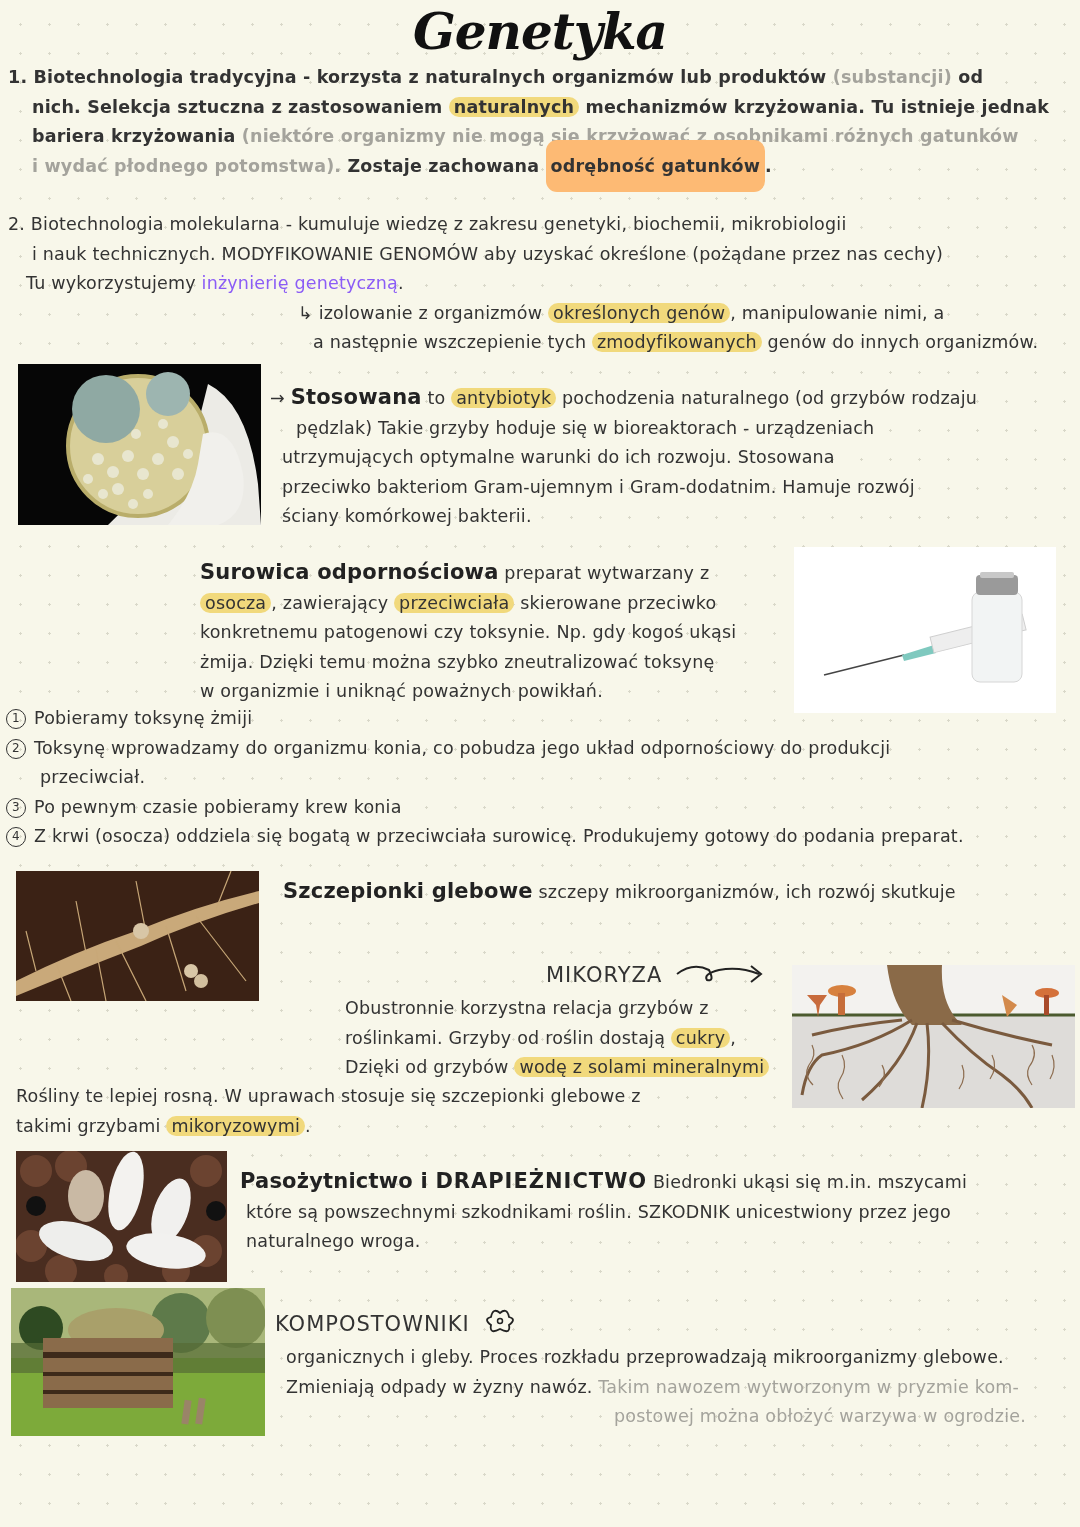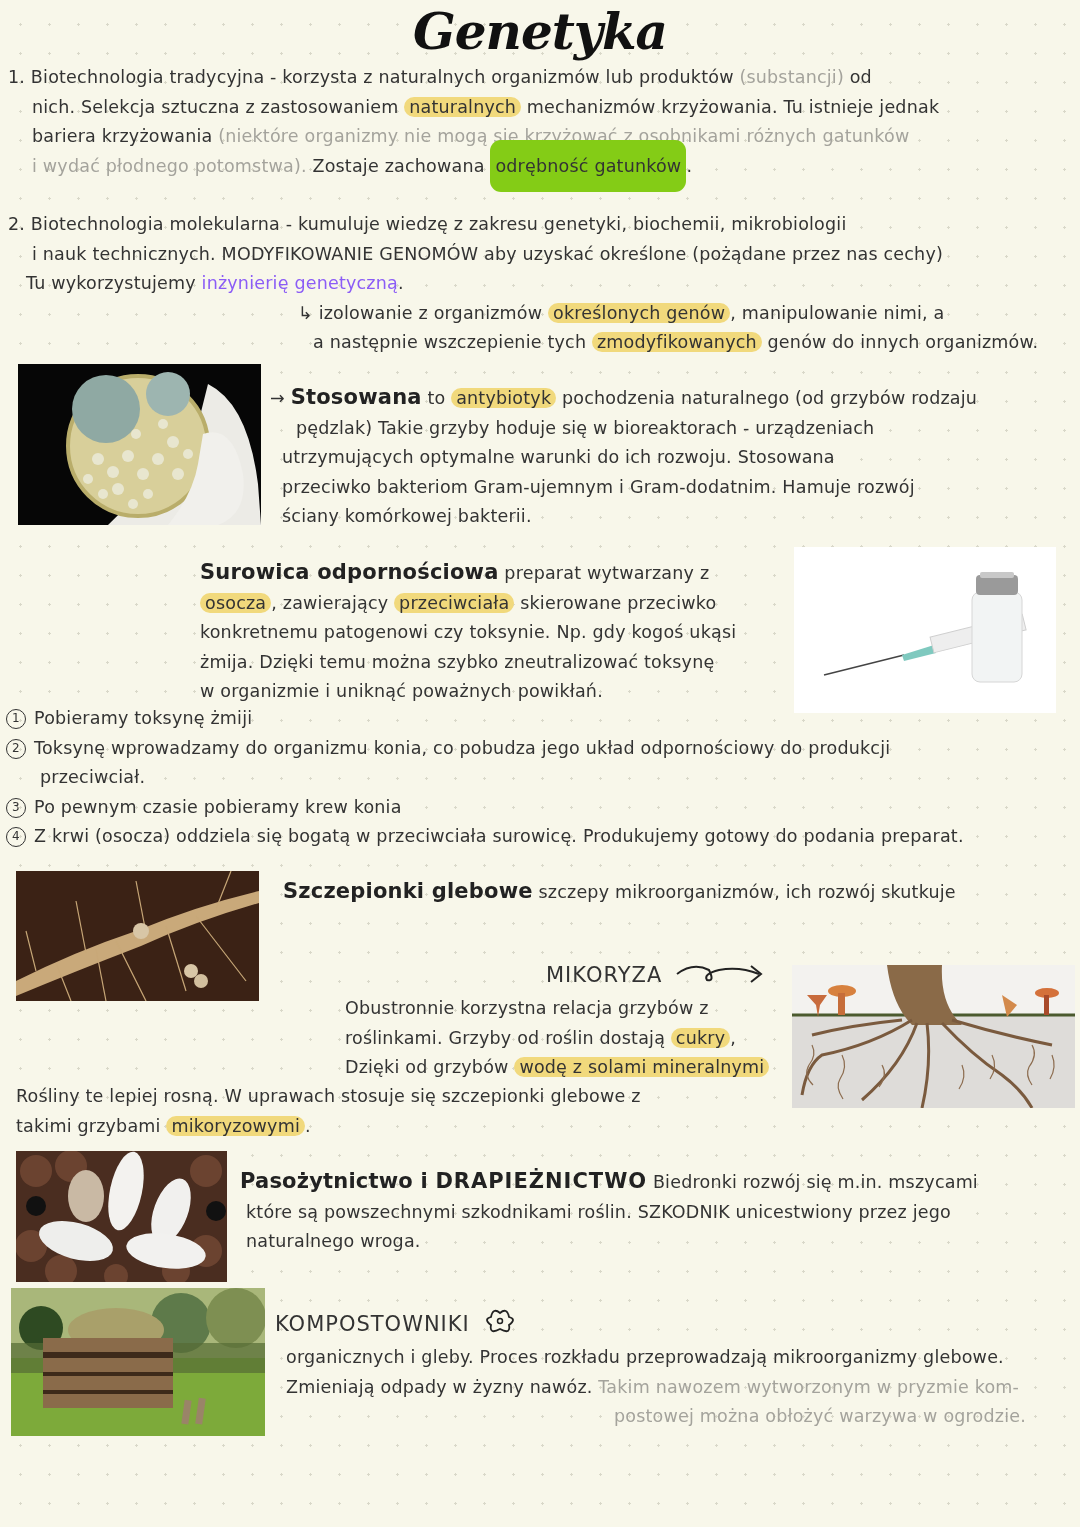"1. Biotechnologia tradycyjna - korzysta" div.blk { font-weight: none -> bold }
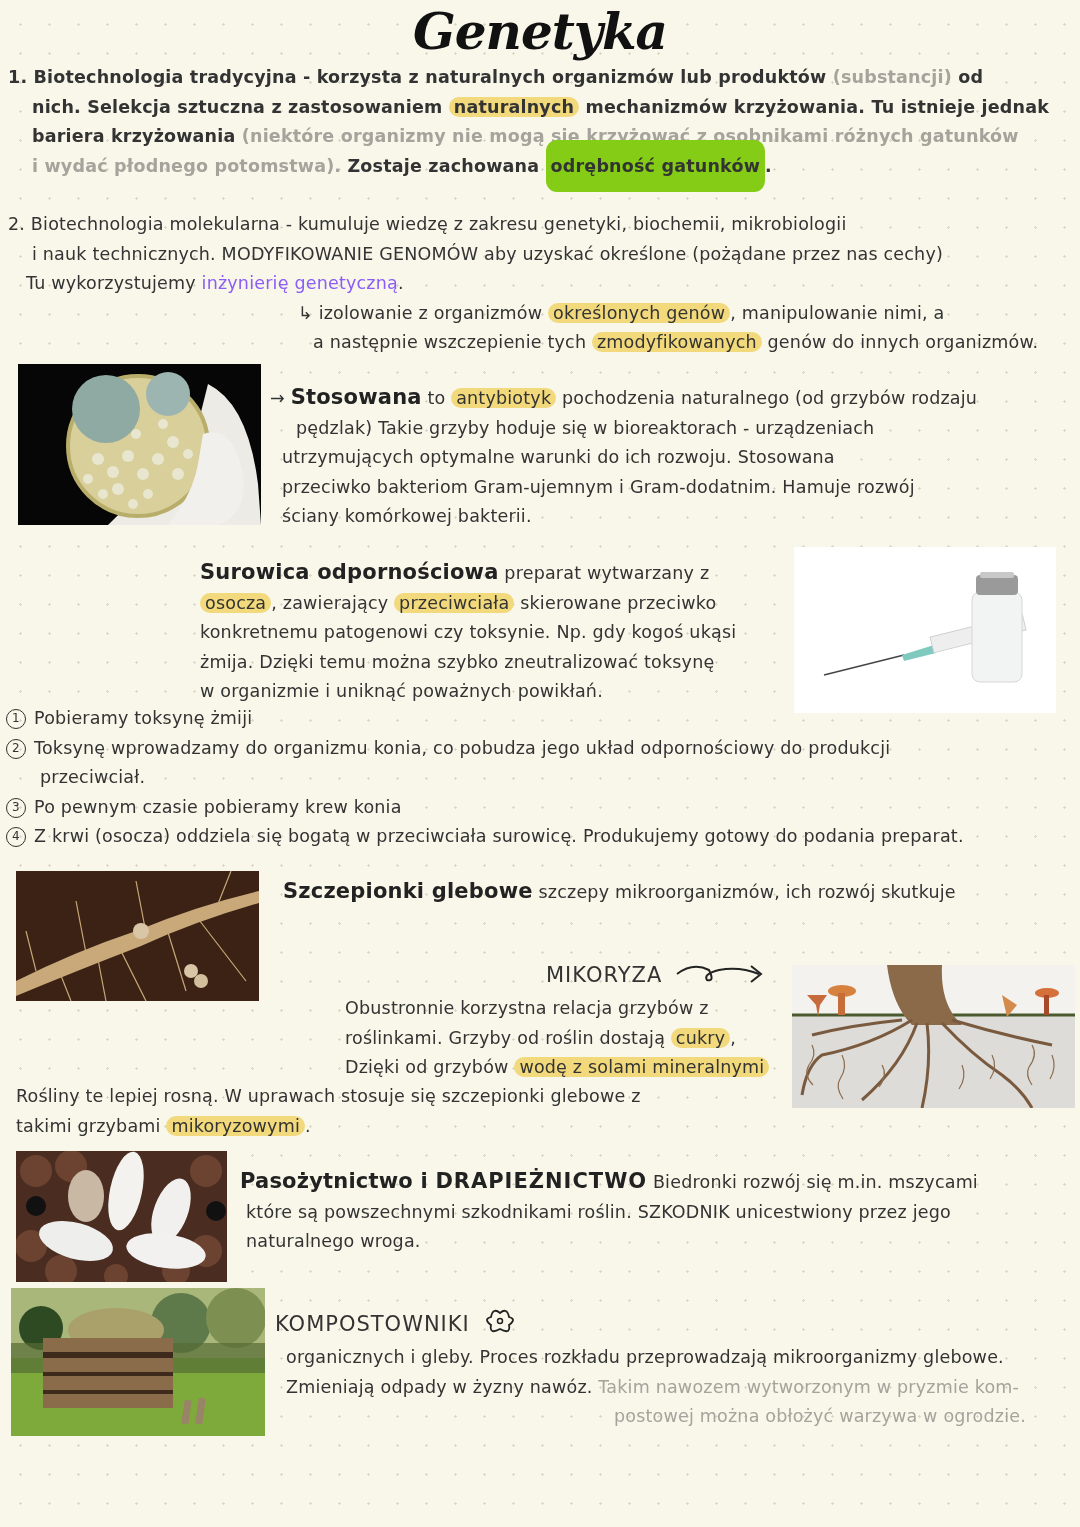"odrębność gatunków" .hl-p { background: #84cc16 -> #fdba74 }
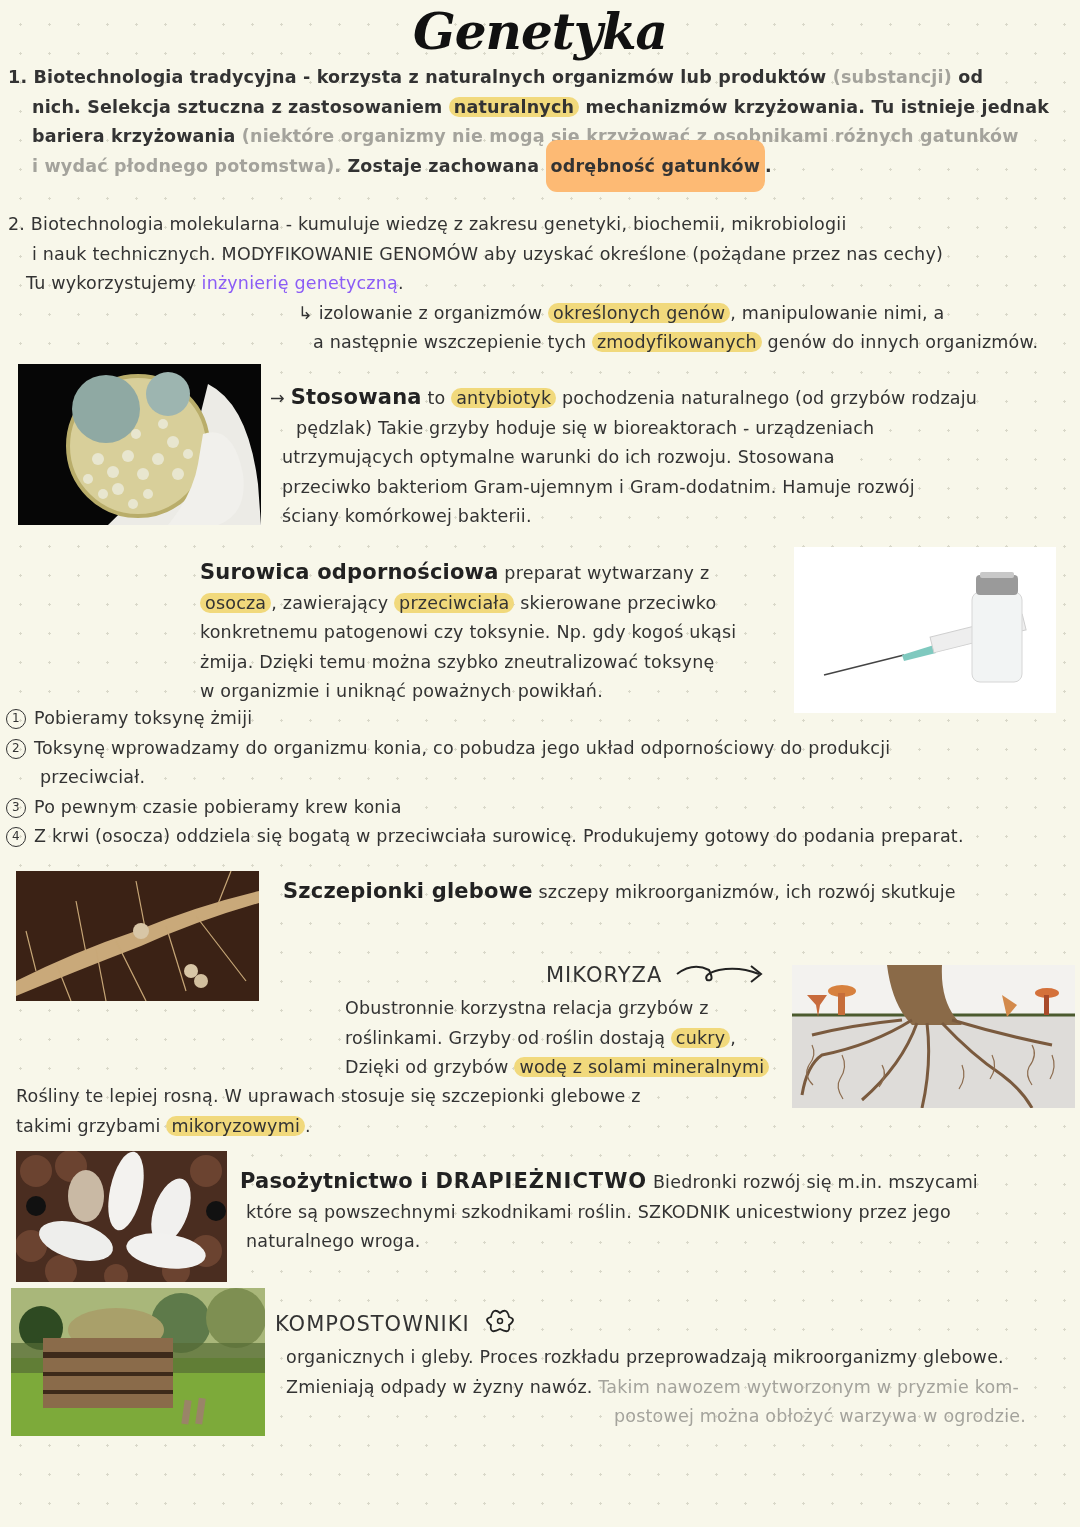"Biedronki rozwój się m.in. mszycami" span { text: rozwój -> ukąsi }
